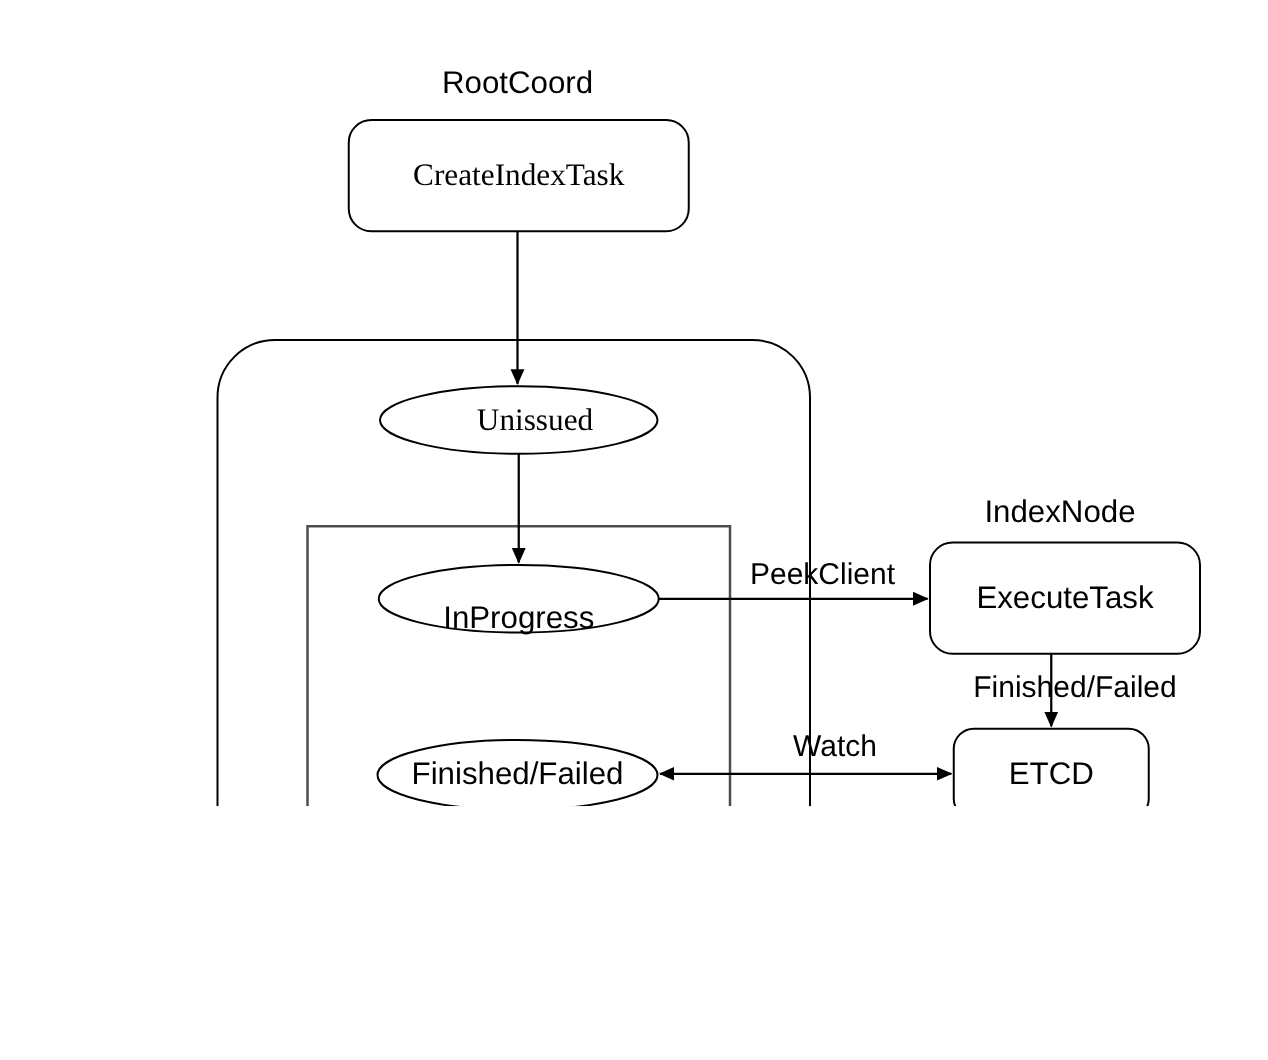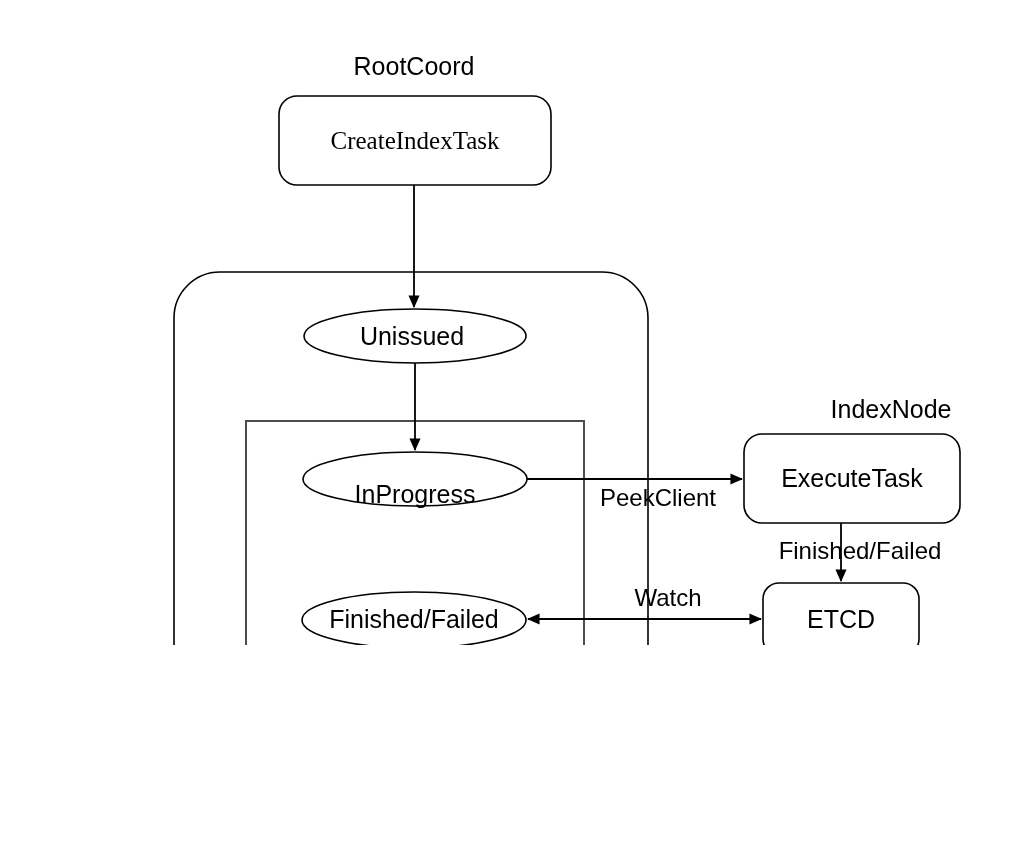"Unissued" div.lbl { font-family: none -> Liberation Serif, serif; left: 412px -> 428px }
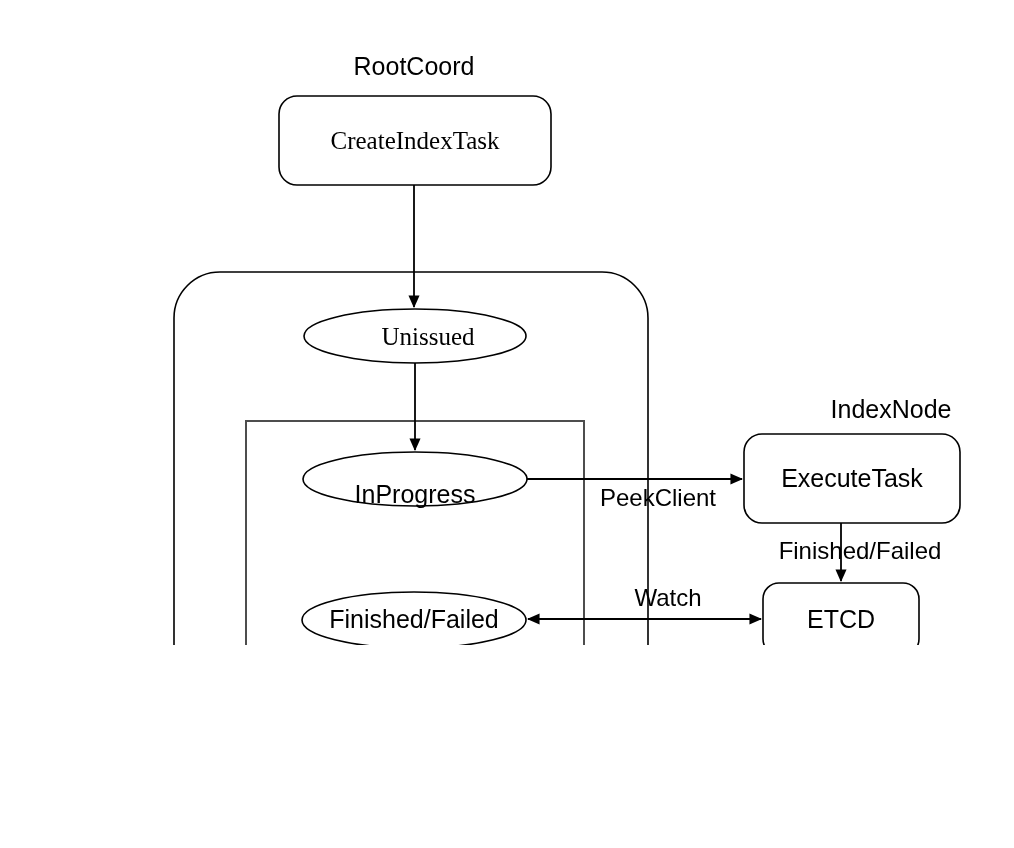"IndexNode" div.lbl { margin-left: 43px -> none }
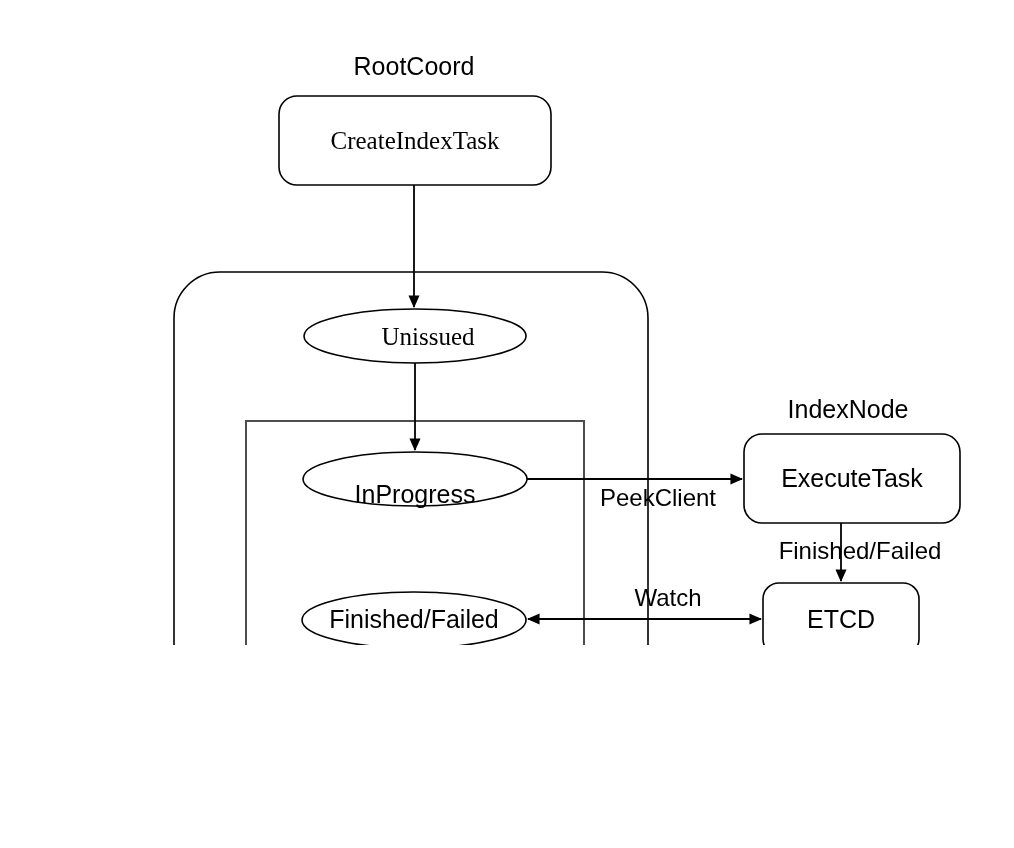"PeekClient" div.lbl { margin-top: 38px -> none }
